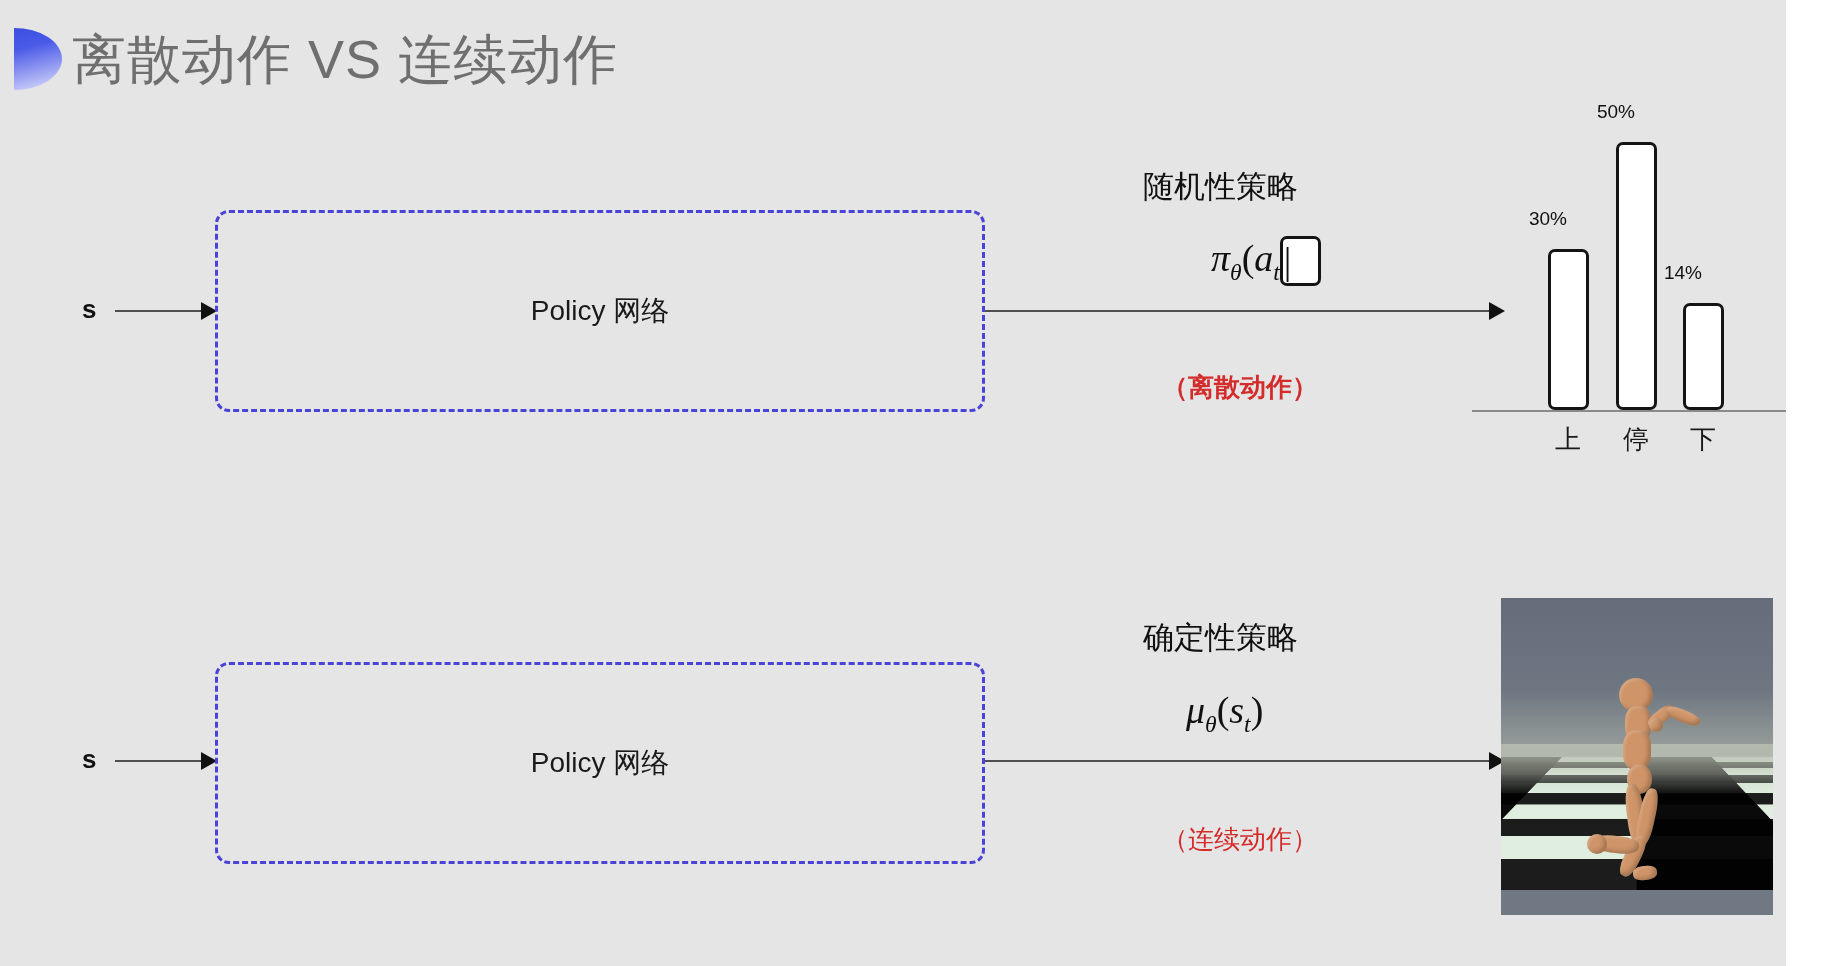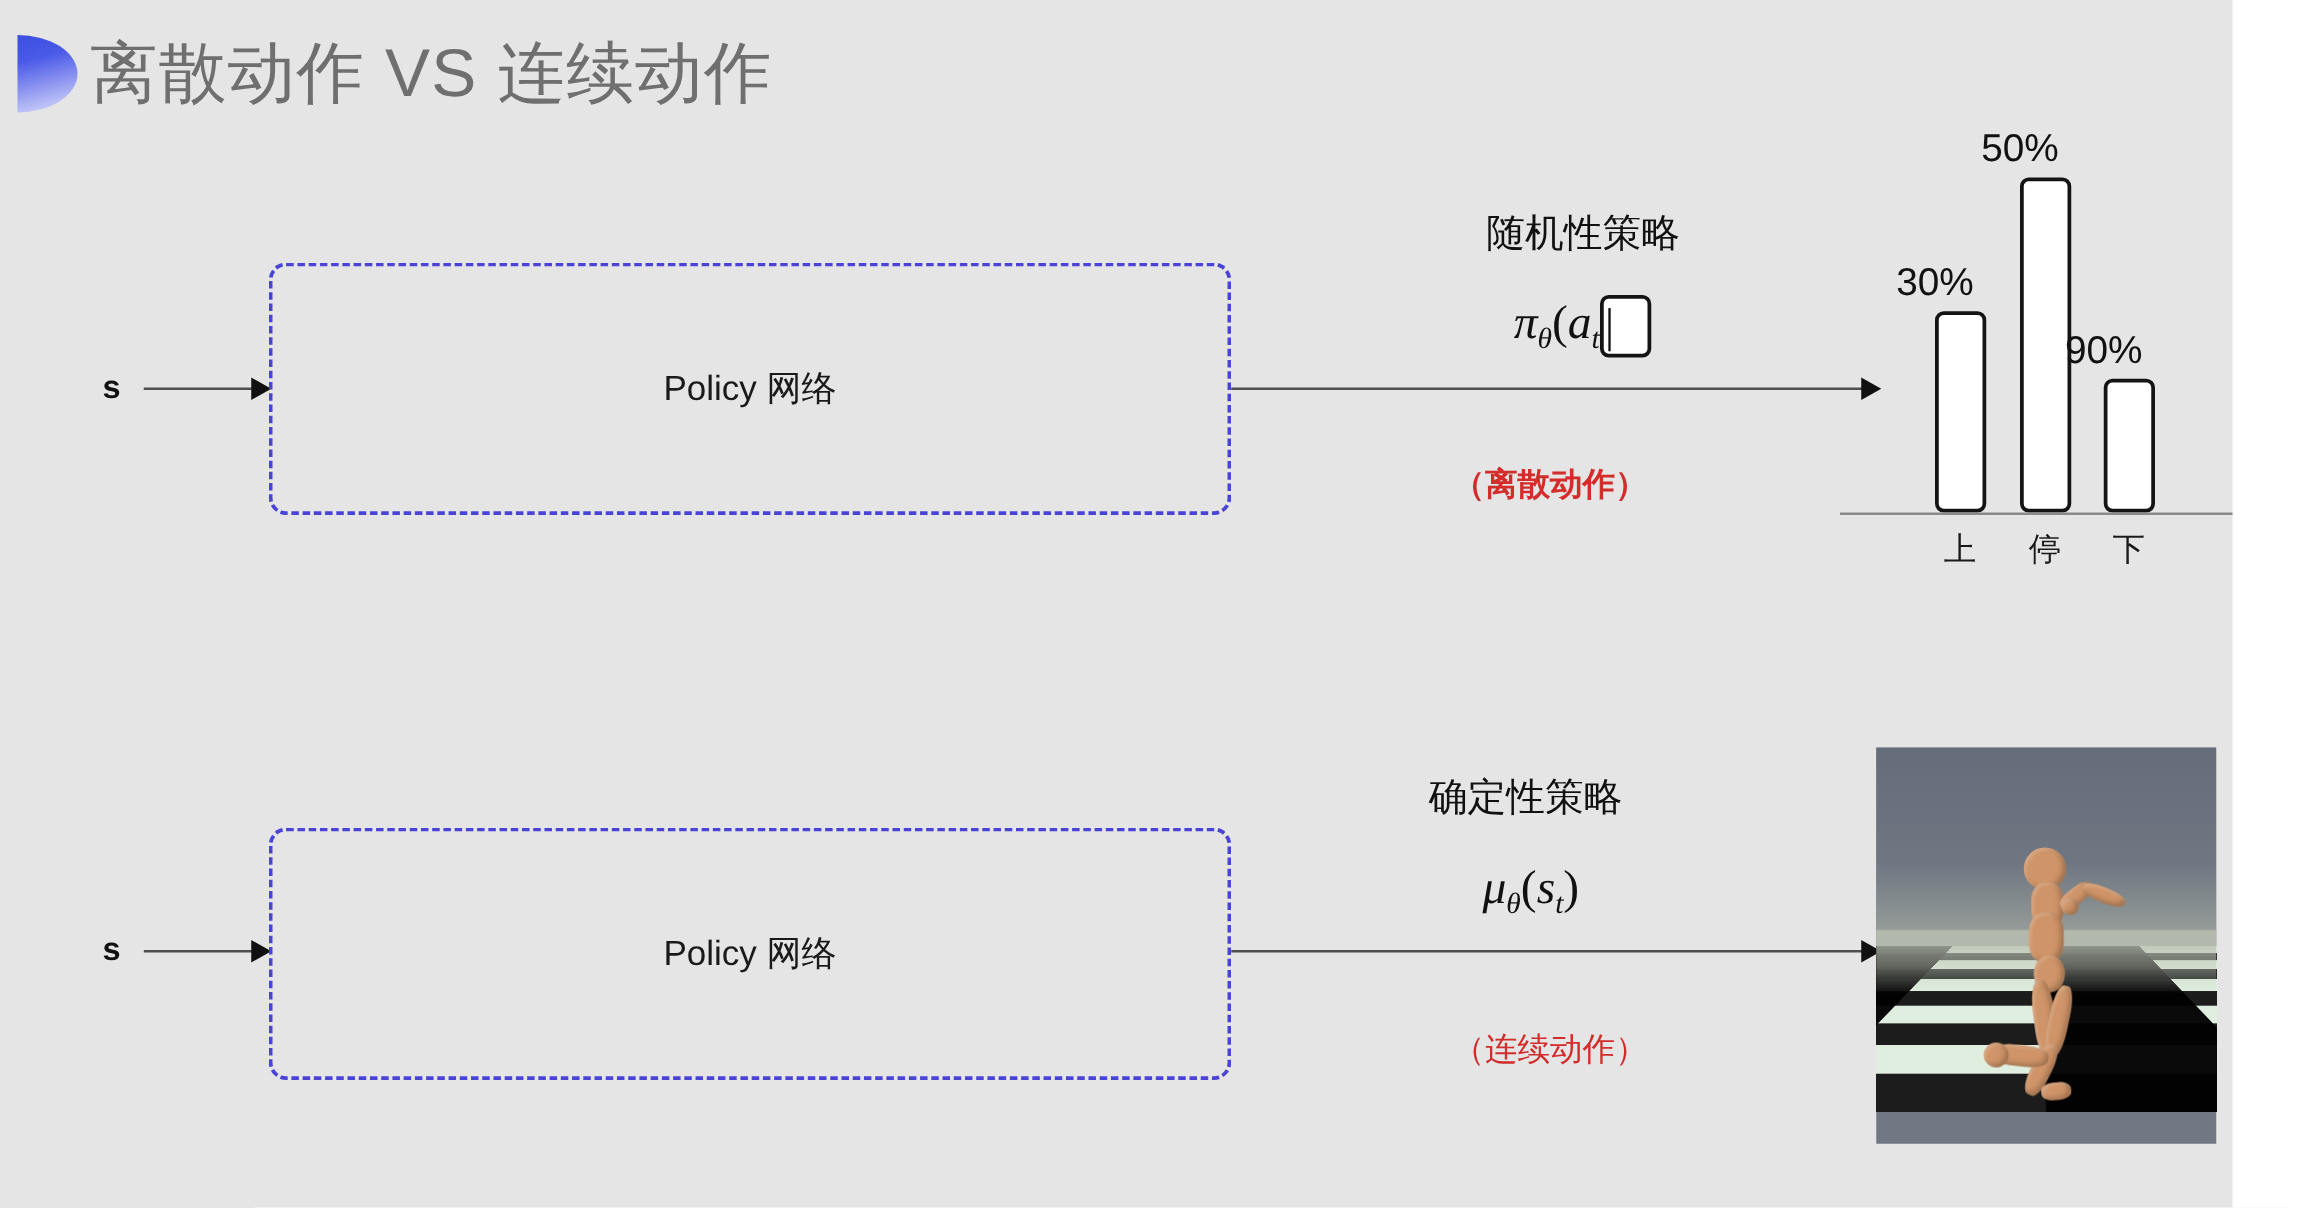"50%" .bar-value { font-size: 31px -> 19px }
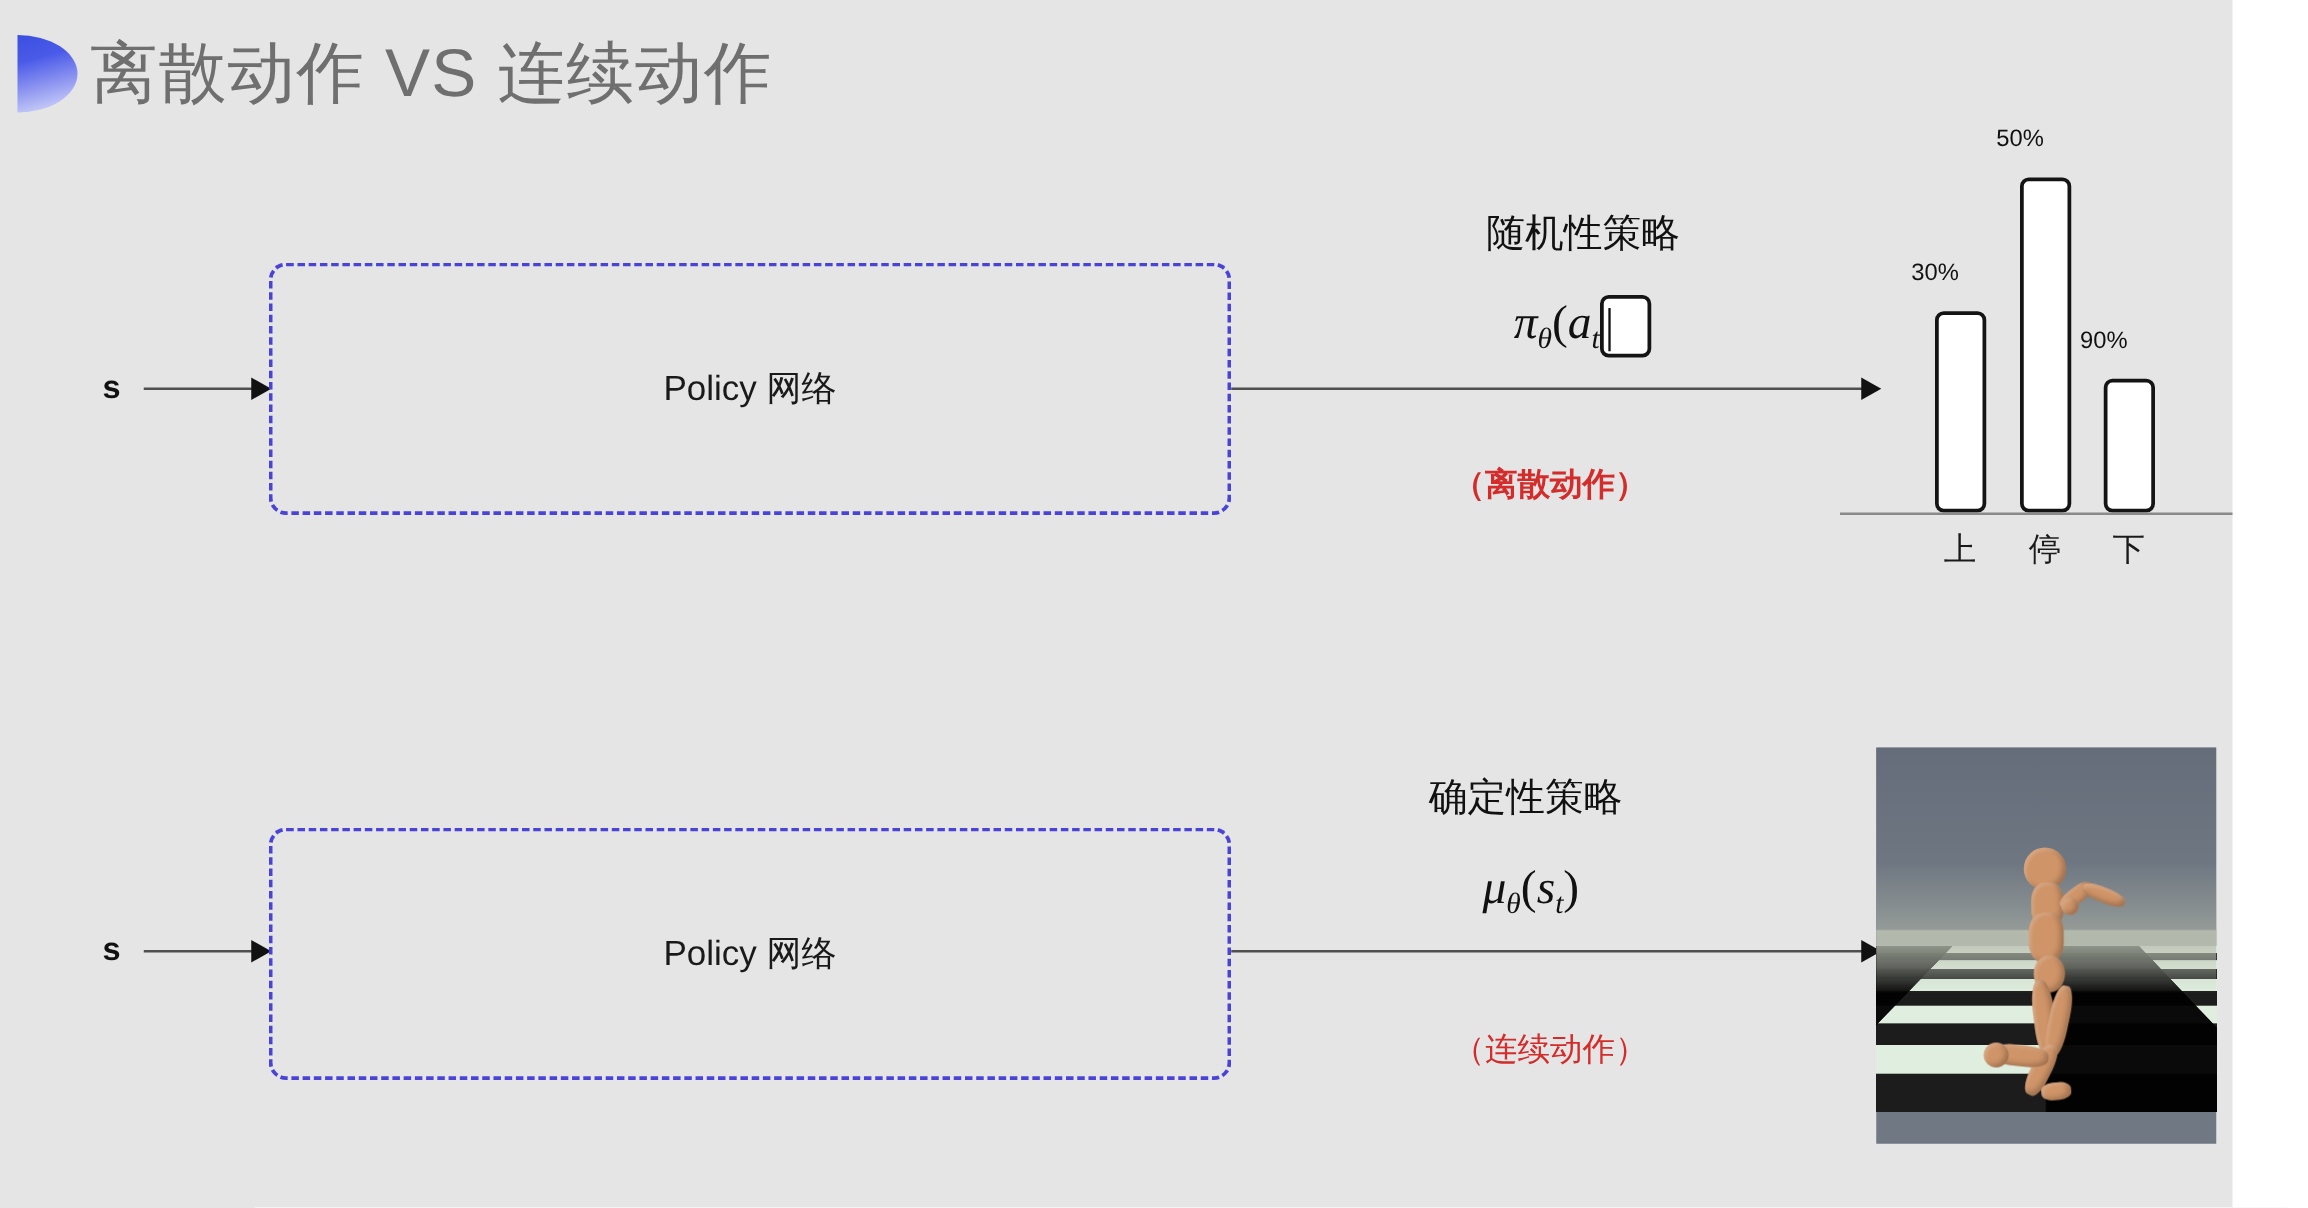"随机性策略" div.policy-kind { left: 1189px -> 1143px }
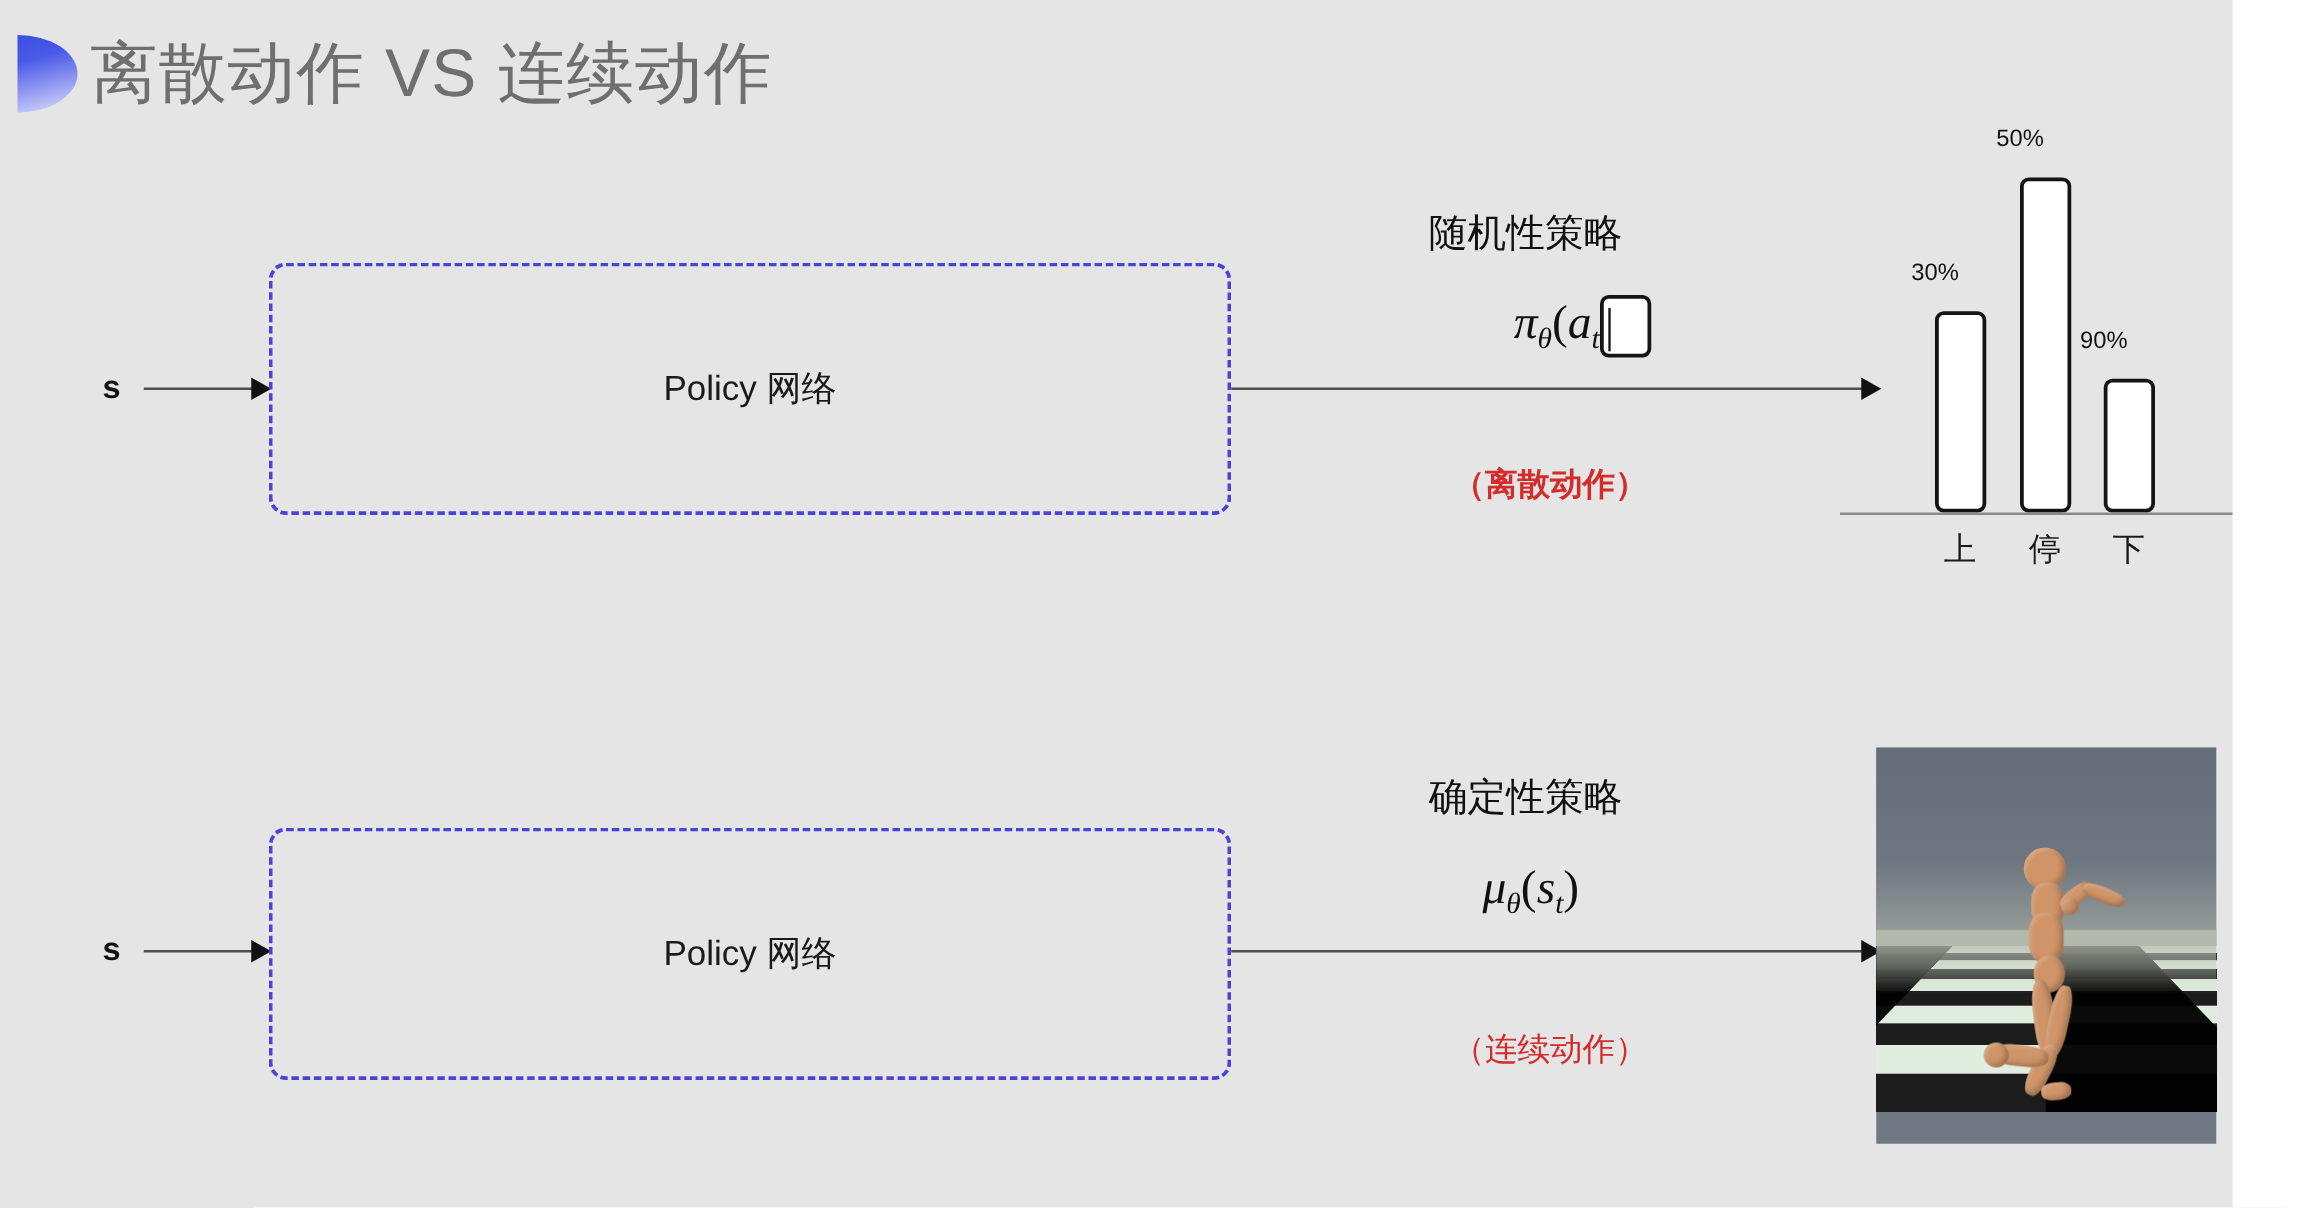"90%" div.bar-value { text: 90% -> 14% }
